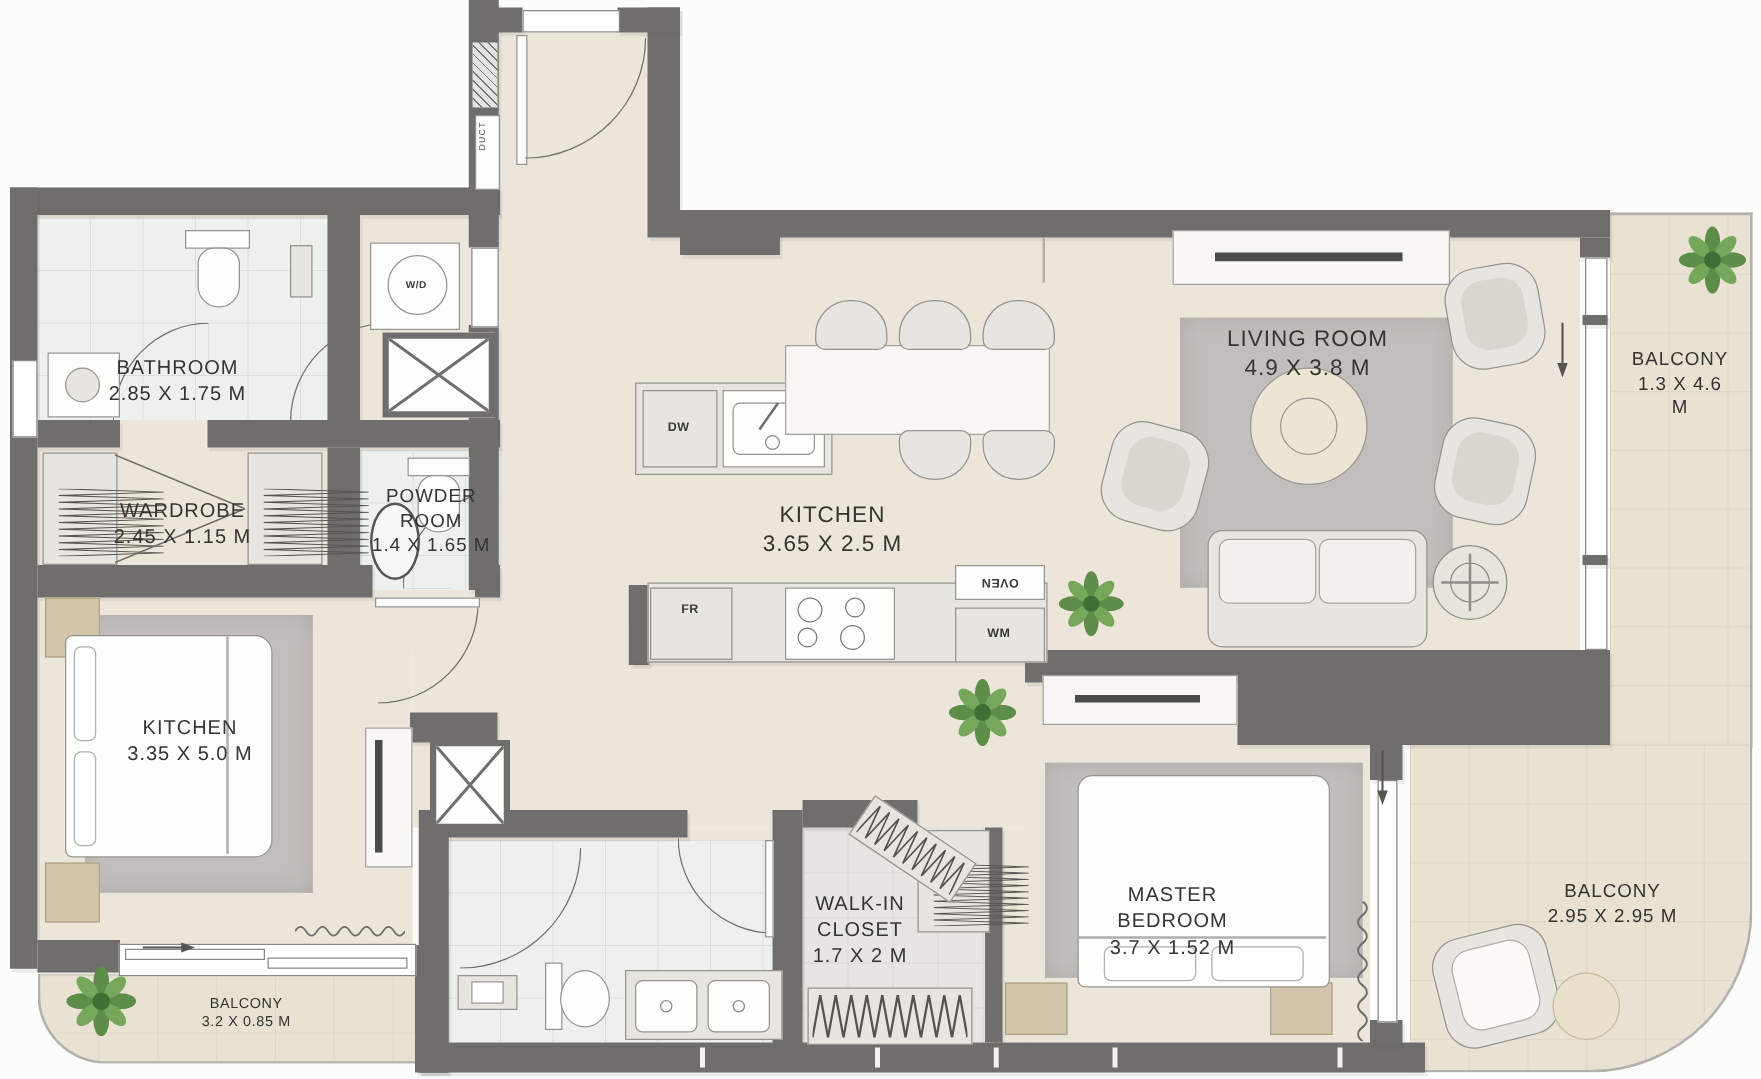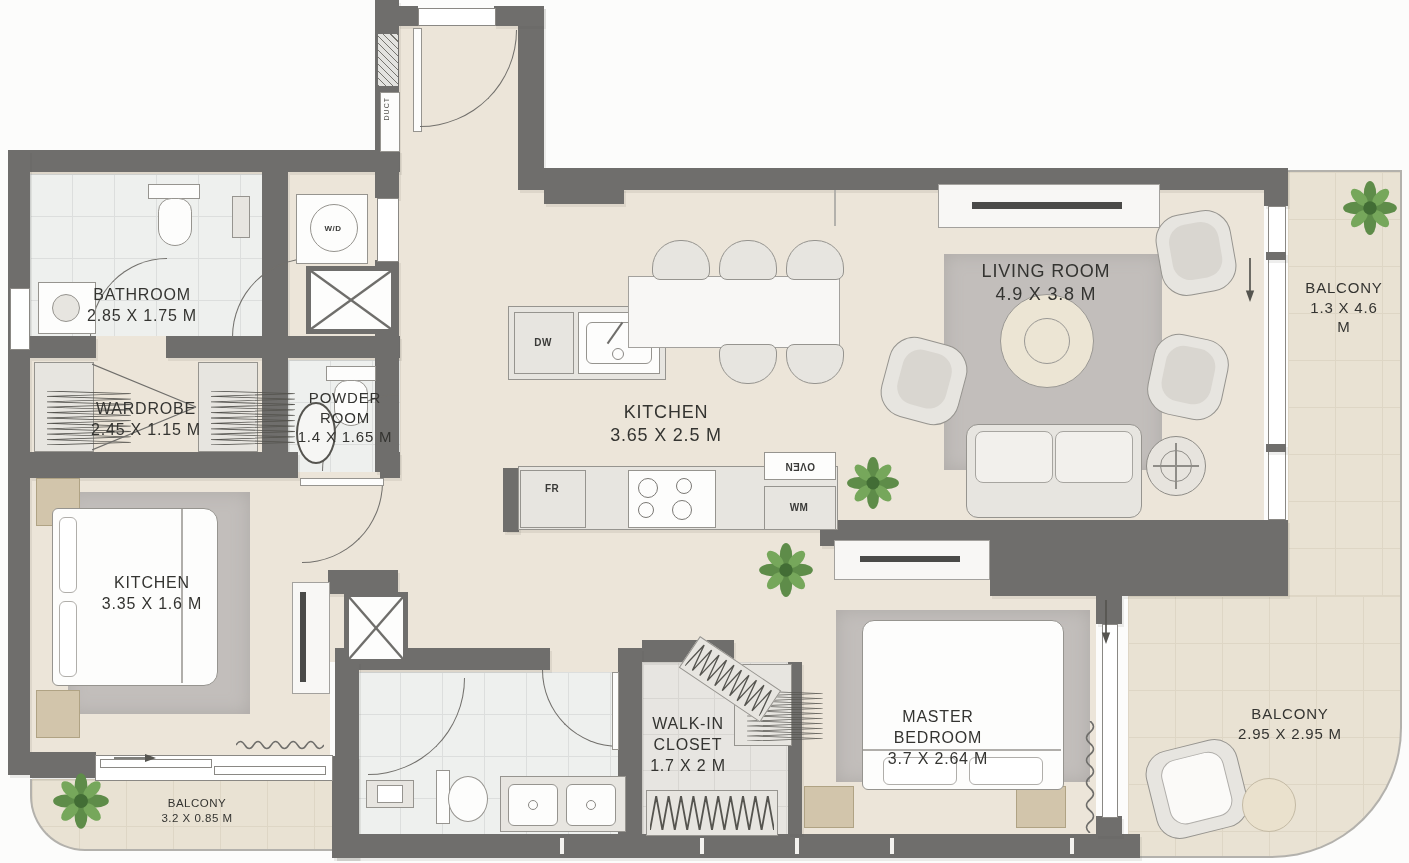"3.35 X 1.6 M" span.dims { text: 1.6 -> 5.0 }
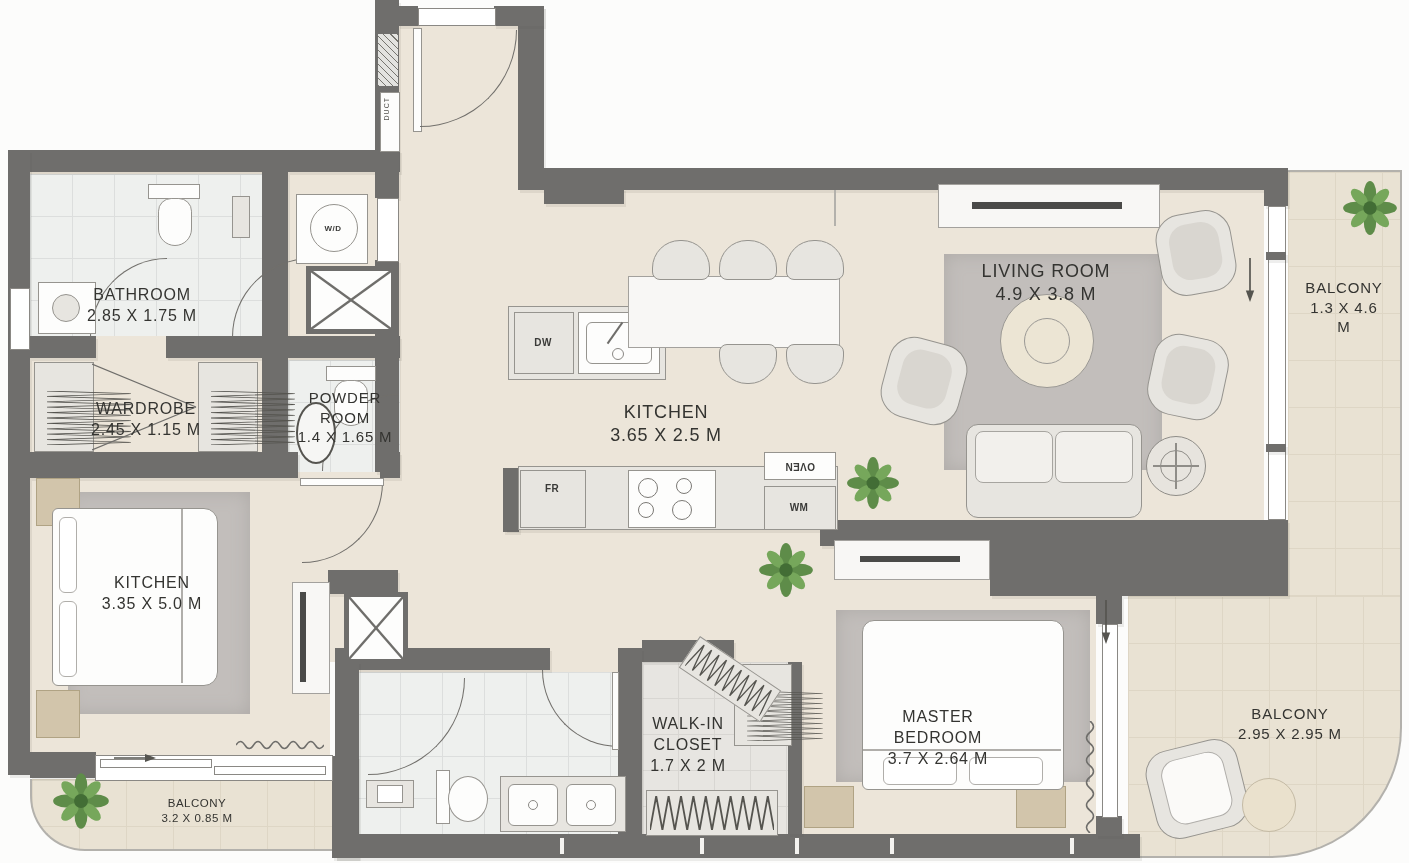"3.7 X 2.64 M" span.dims { text: 2.64 -> 1.52 }
